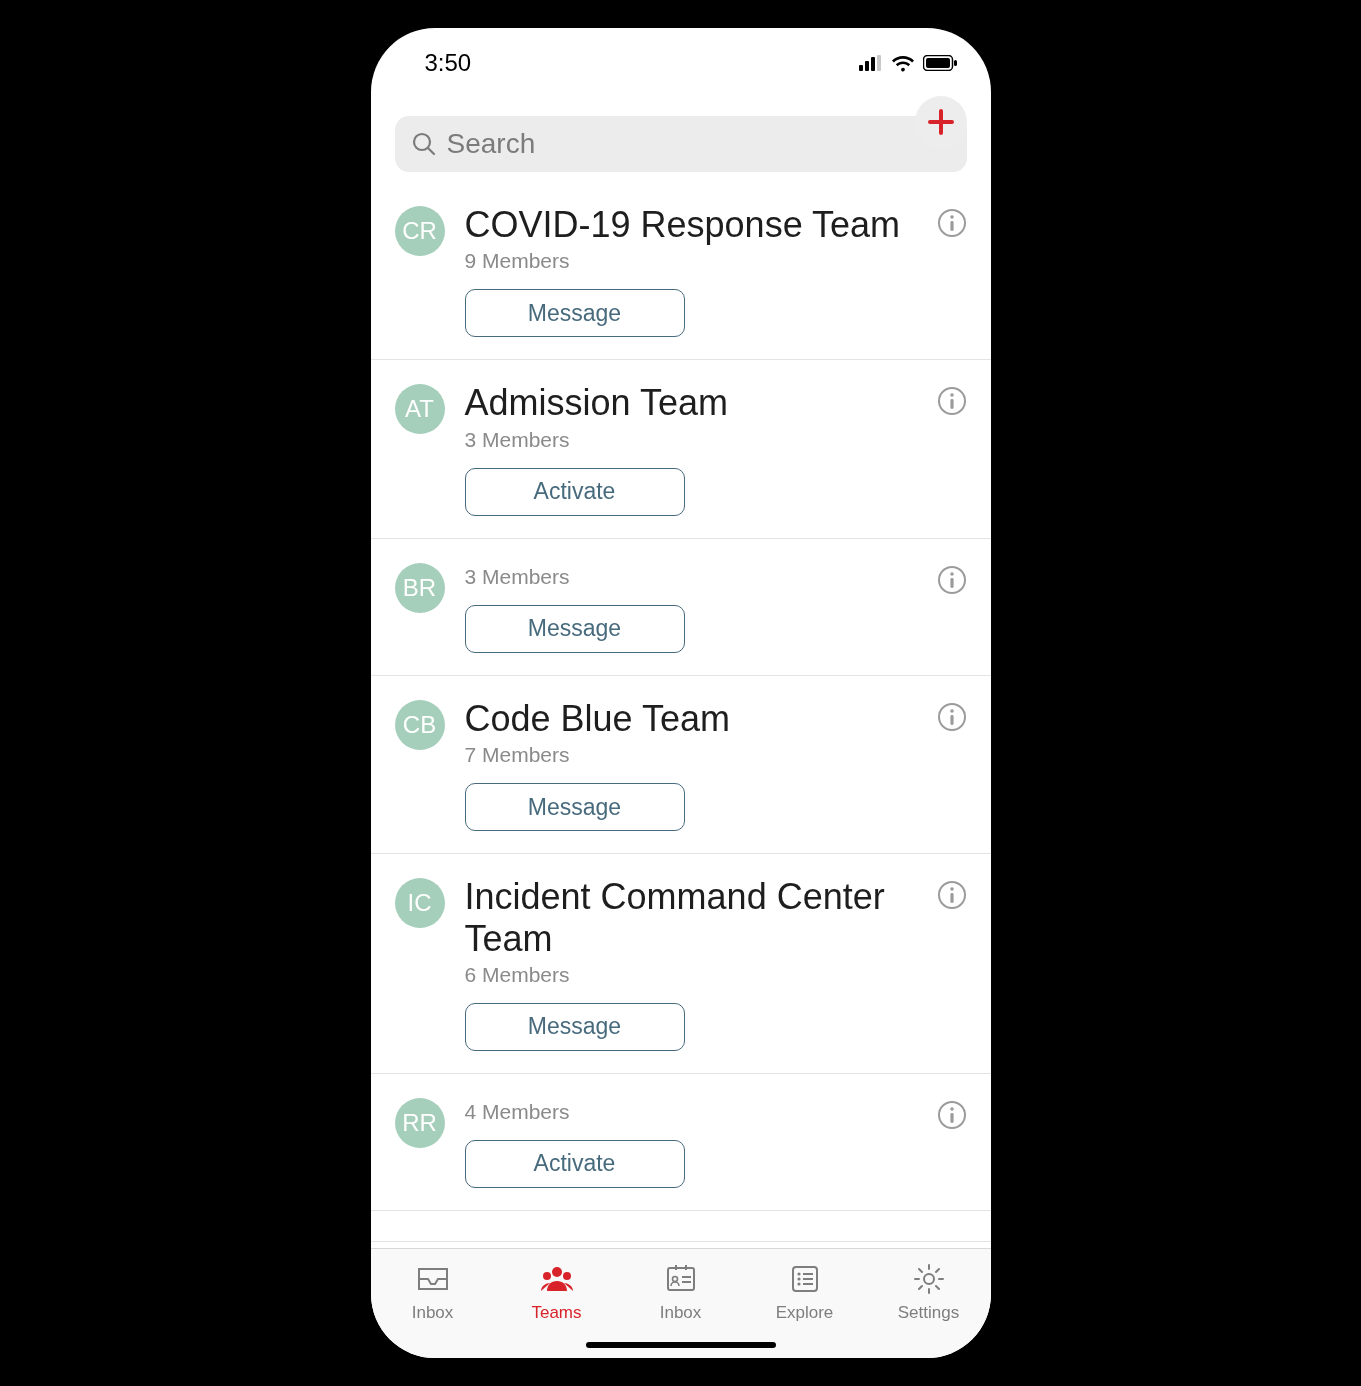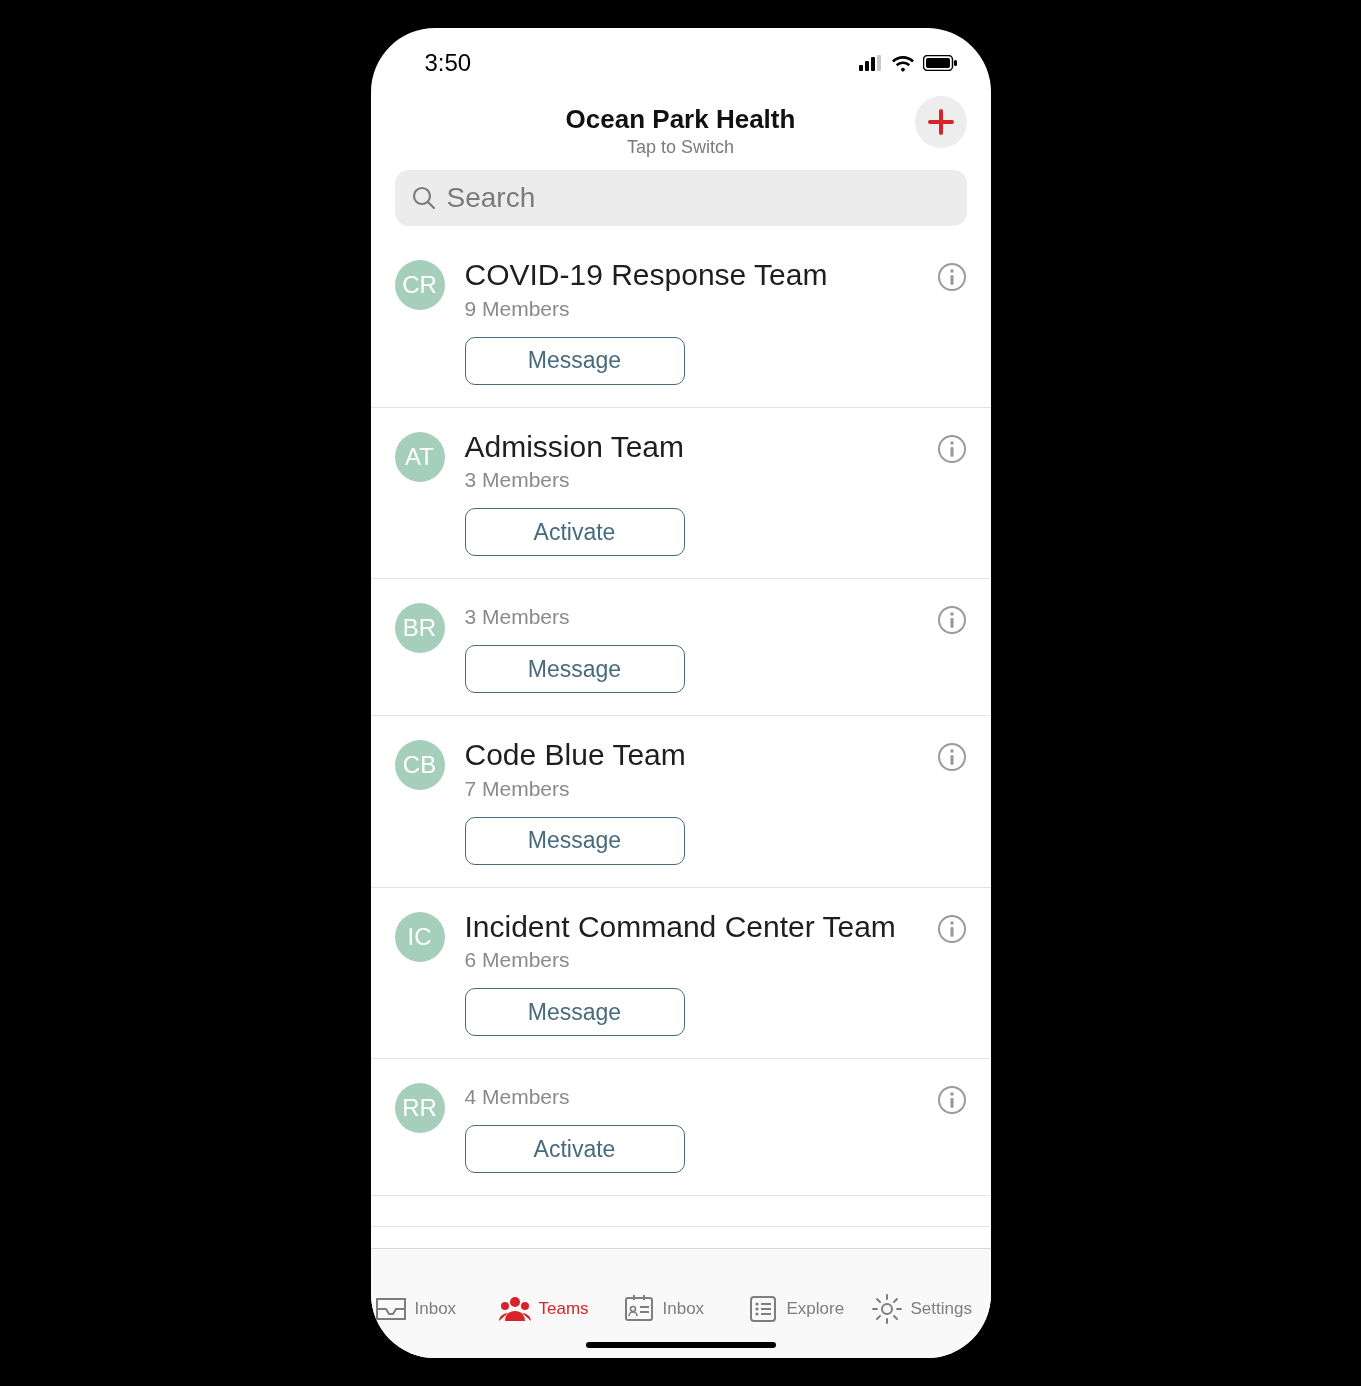"Ocean Park Health" div.header-center { html: <div> <div>Ocean Park Health</div> <div>Tap to Switch</div> </div> -> none }
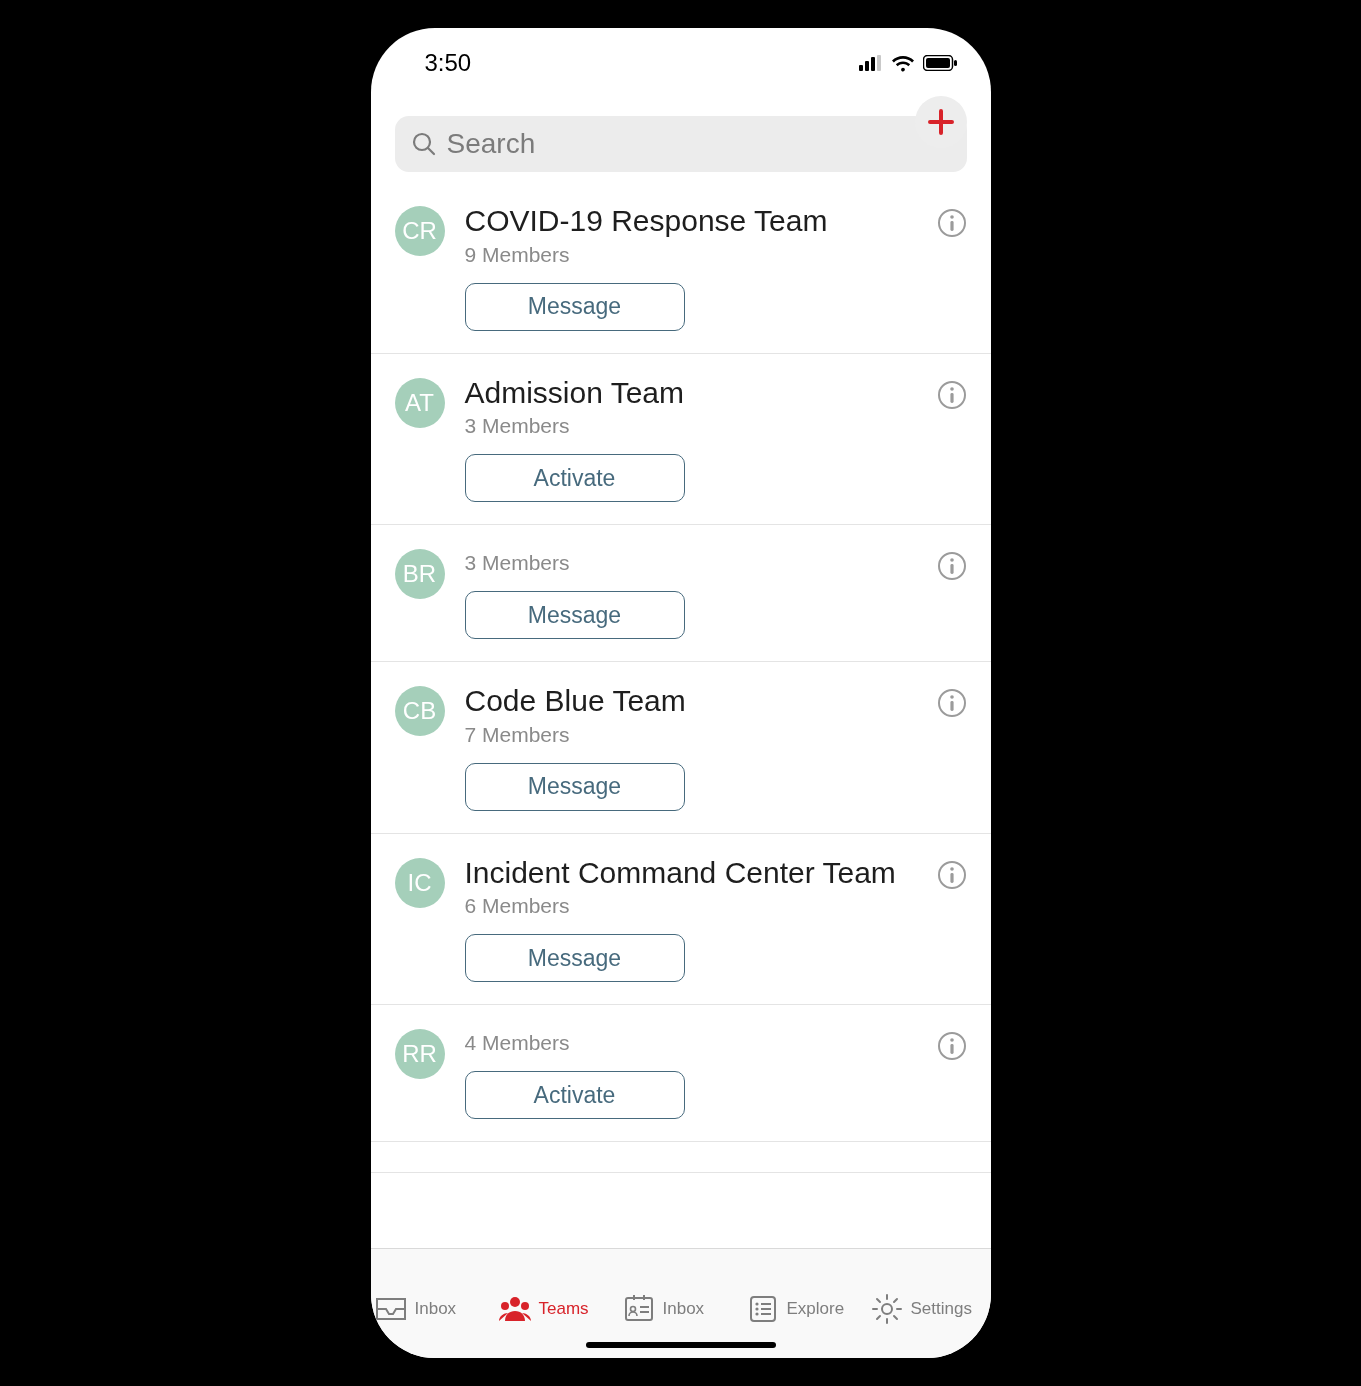"COVID-19 Response Team" .team-name { font-size: 30px -> 36px }
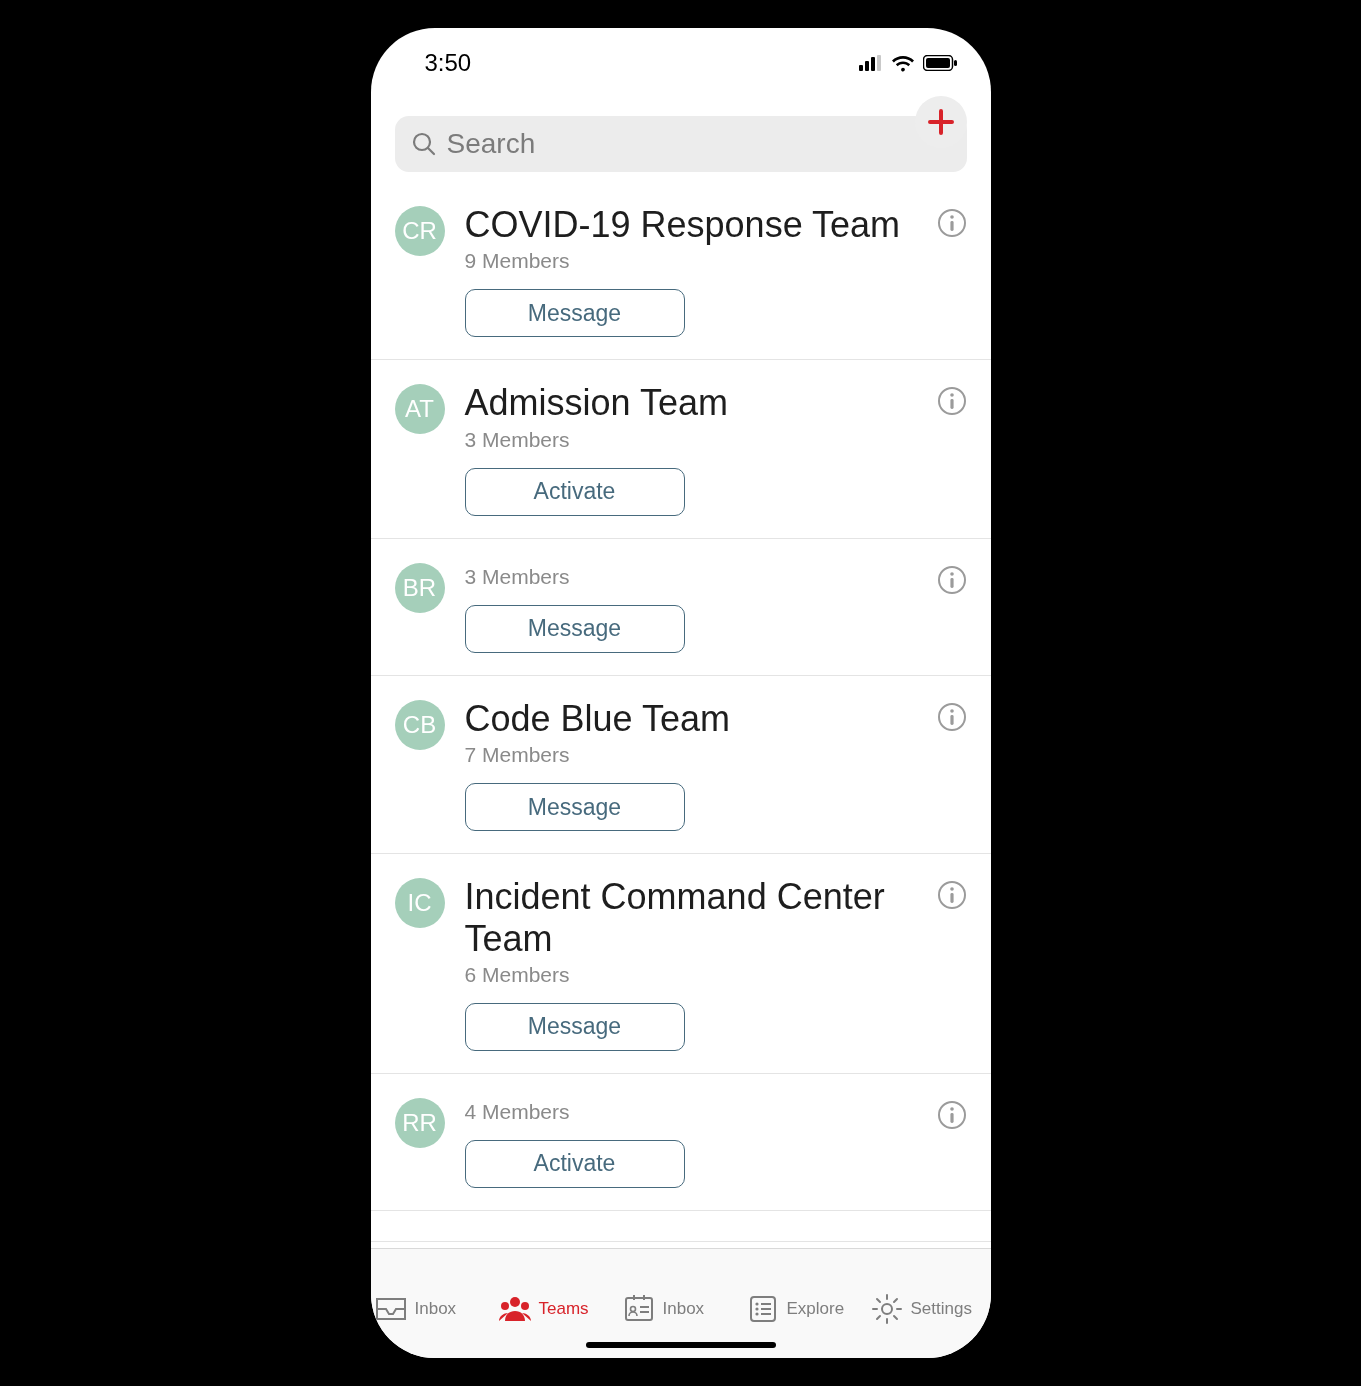"Inbox" .tab { flex-direction: row -> column }
